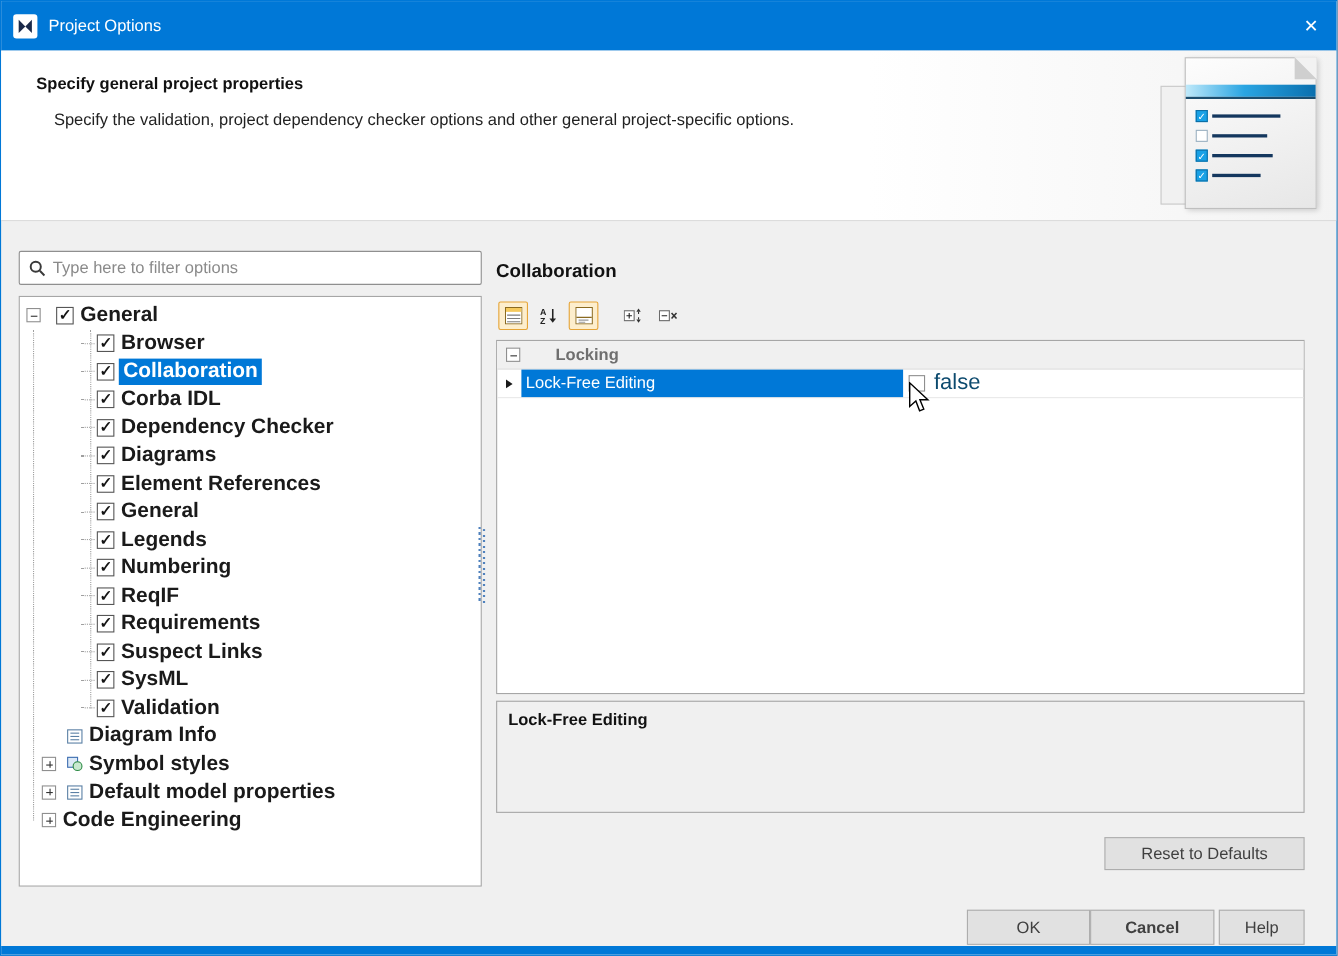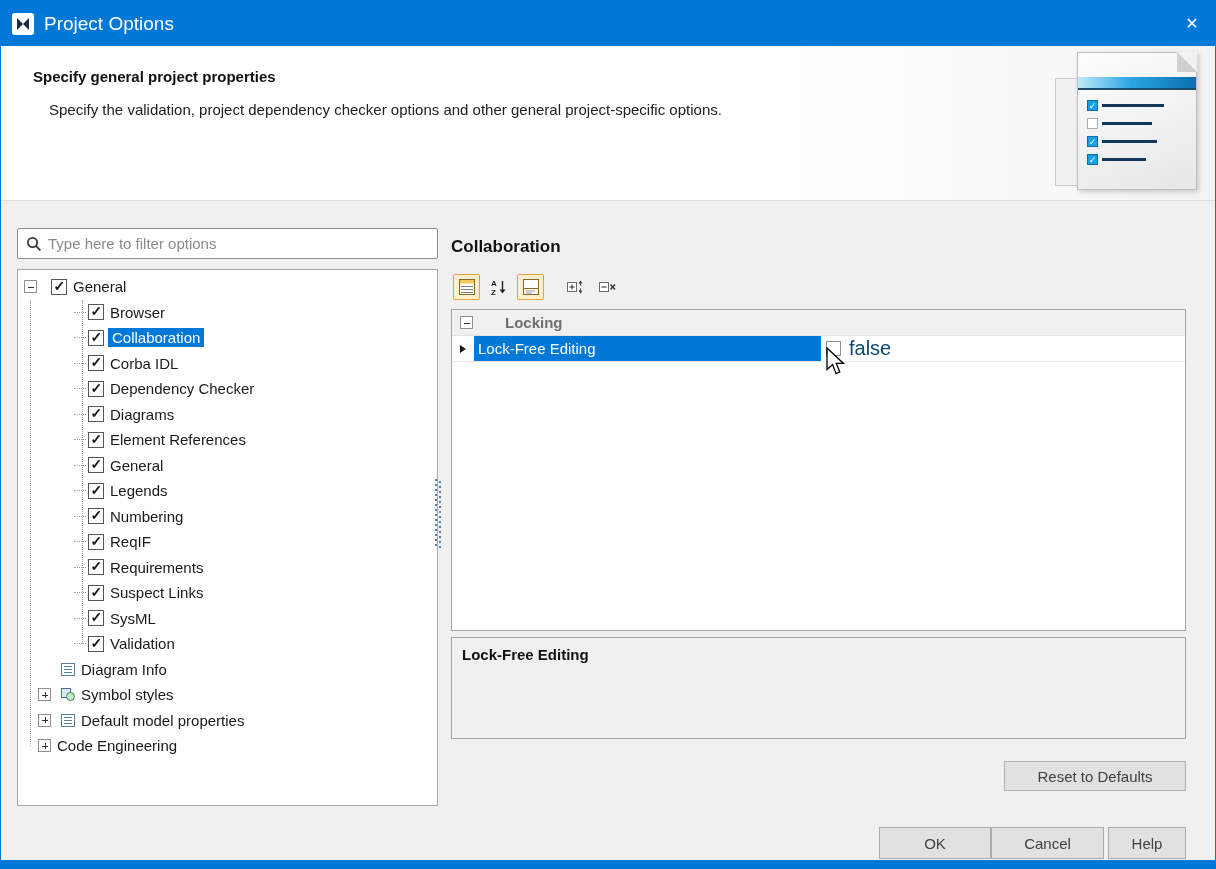"Project Options" .titlebar-title { font-size: 19px -> 15px }
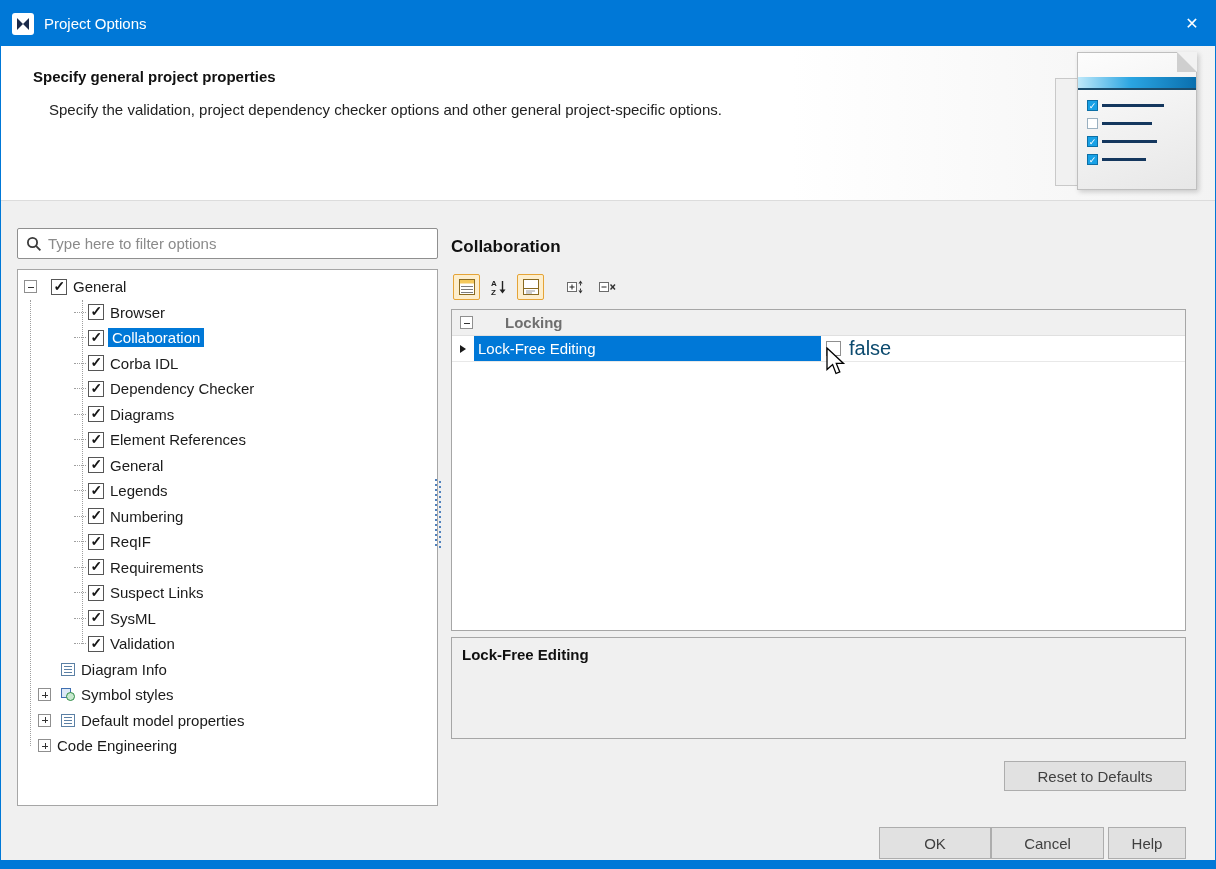"General" .trow { font-size: 15px -> 19px; font-weight: none -> bold }
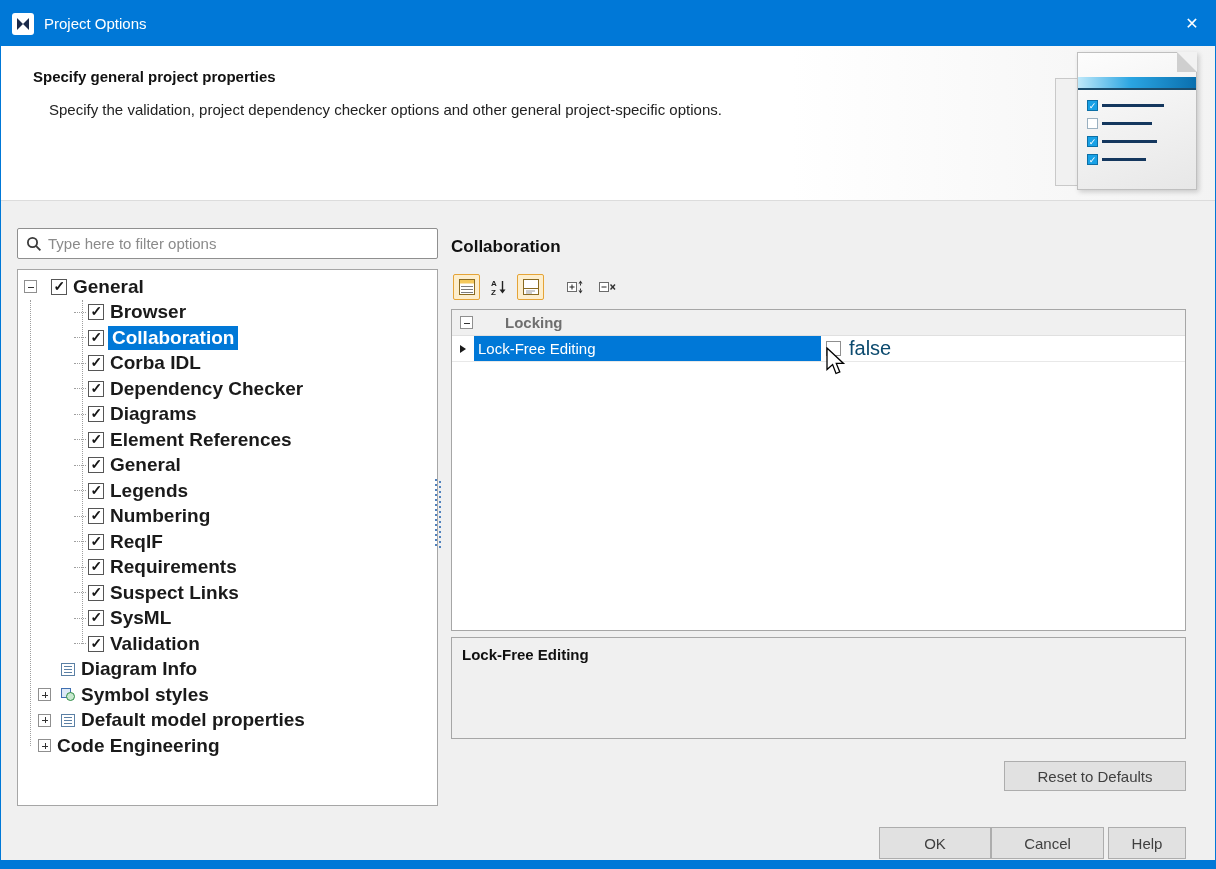"Cancel" .cancel-btn { font-weight: none -> bold }
